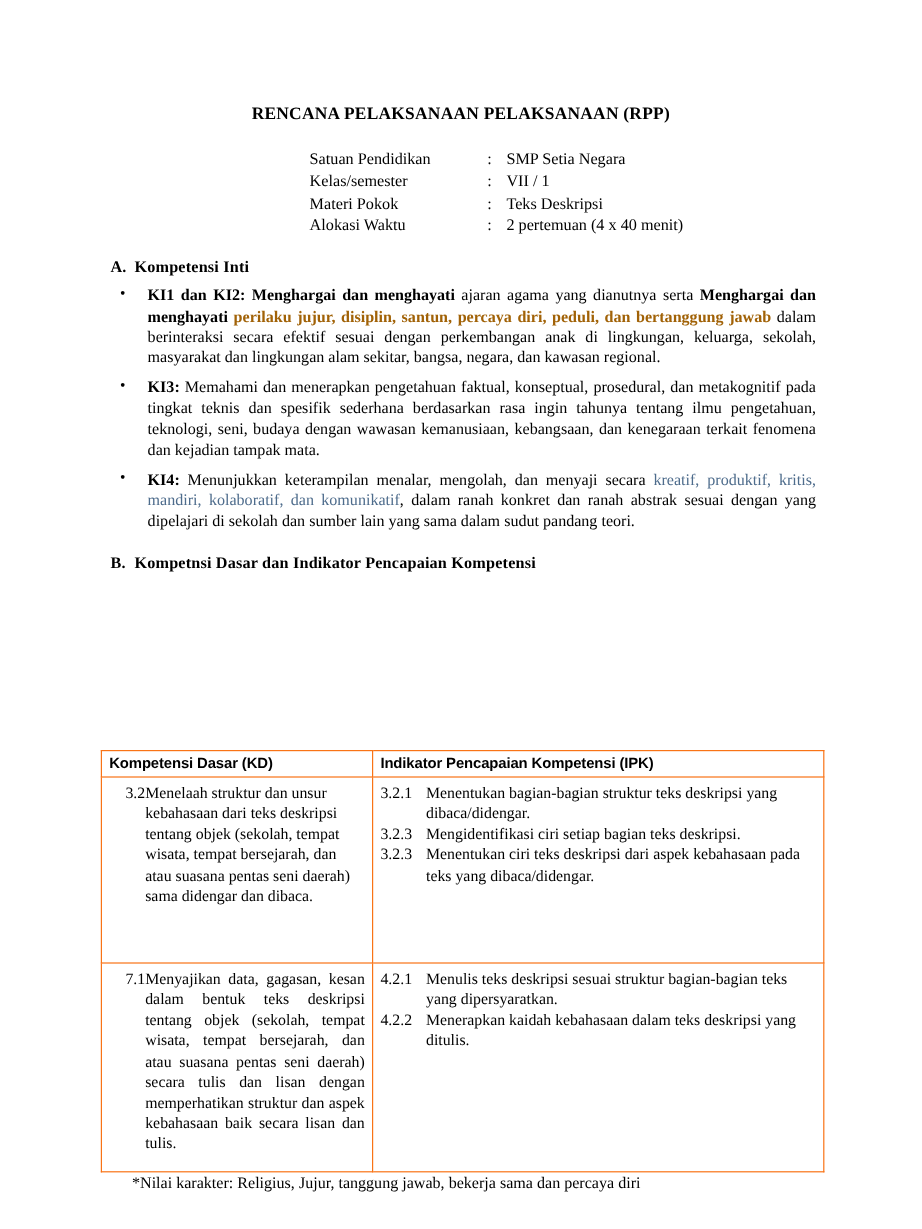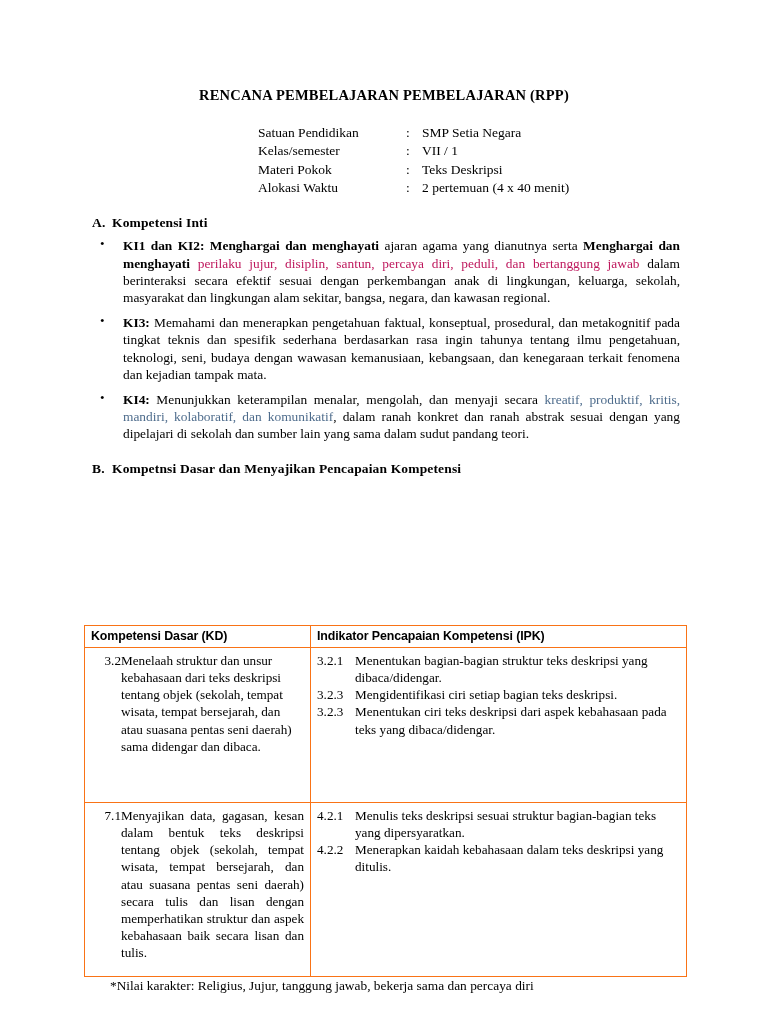"RENCANA PEMBELAJARAN PEMBELAJARAN (RPP)" div.doc-title { text: PEMBELAJARAN PEMBELAJARAN -> PELAKSANAAN PELAKSANAAN }
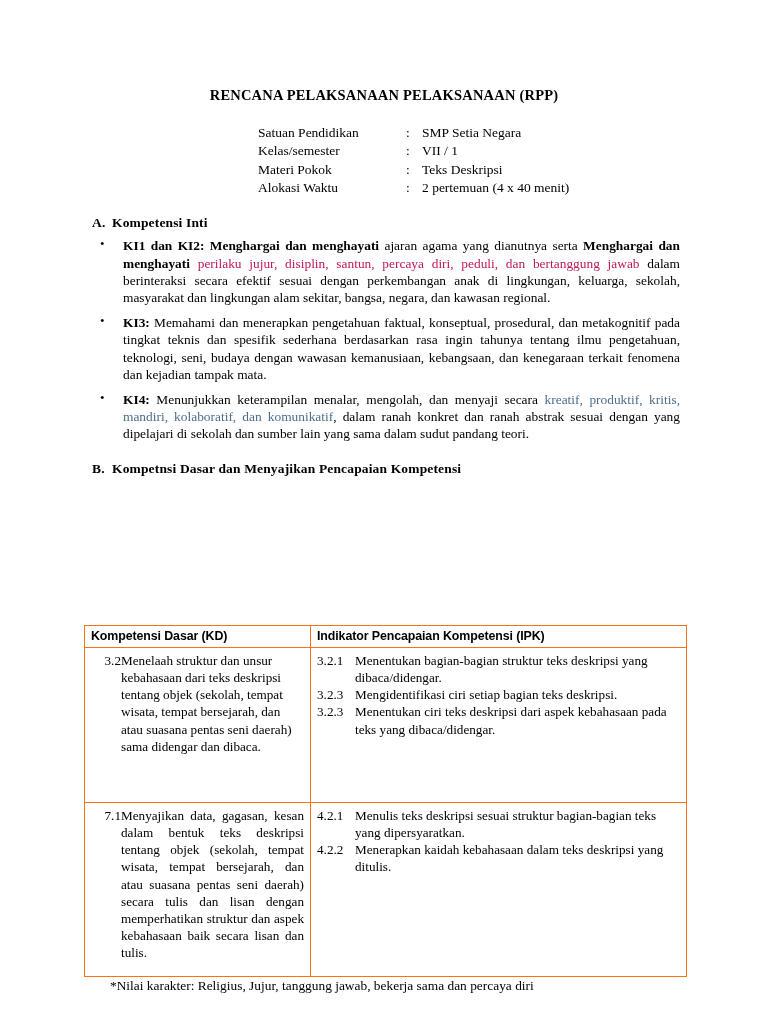"perilaku jujur, disiplin, santun," .red { color: #be185d -> #a16207; font-weight: none -> bold }
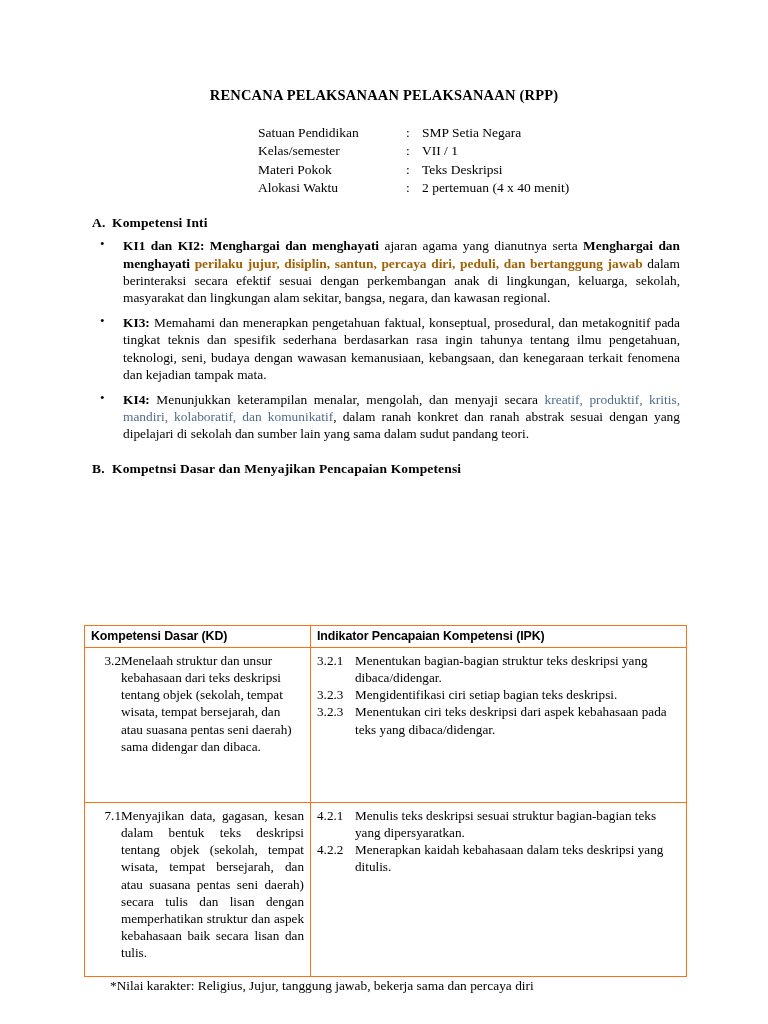"Kompetnsi Dasar dan Menyajikan" span { text: Menyajikan -> Indikator }
